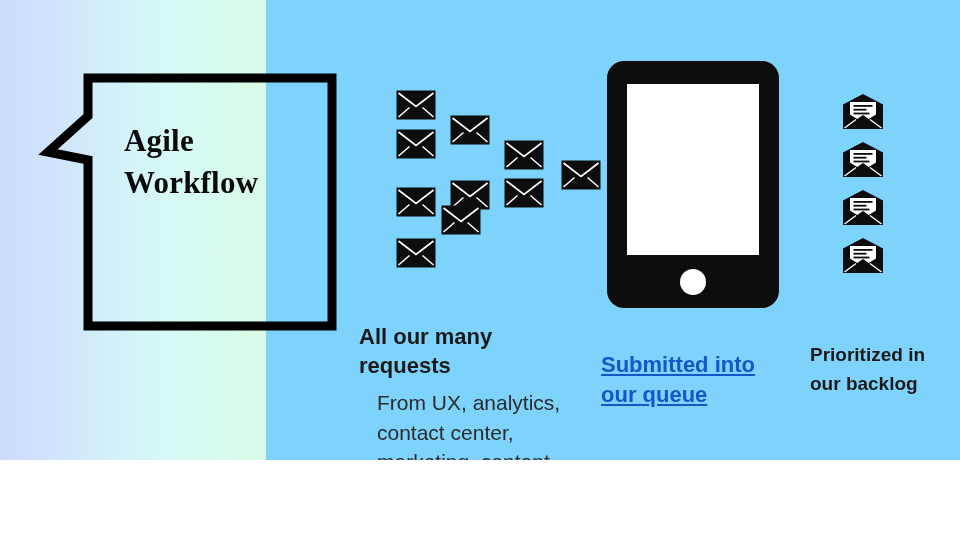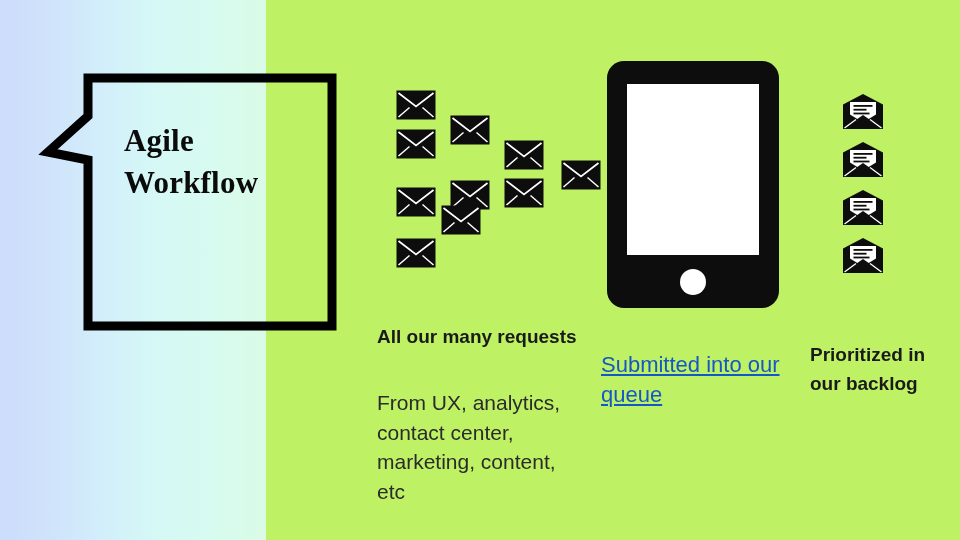"Agile" #slide { background: #bef264 -> #7dd3fc; height: 540px -> 460px }
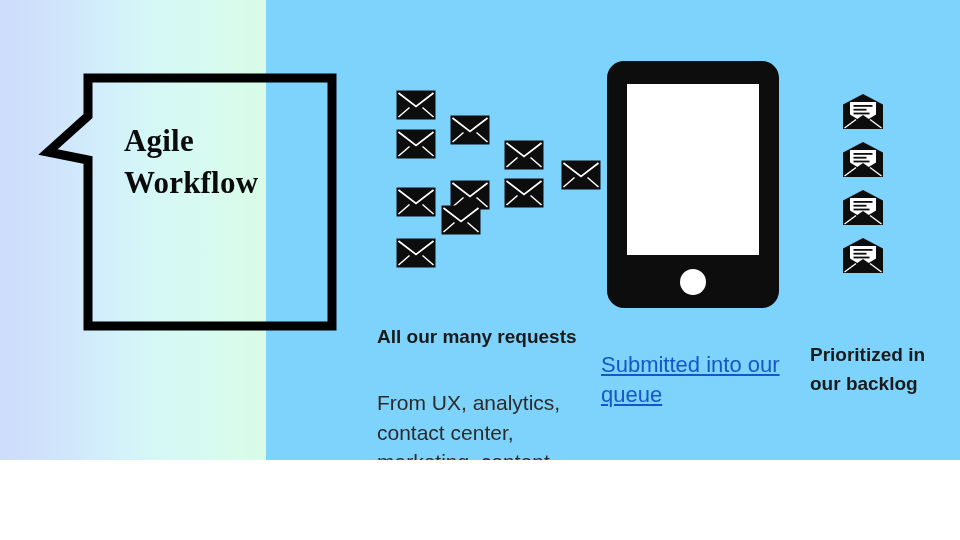"All our many requests" #caption-requests-heading { font-size: 19px -> 22px; left: 377px -> 359px }
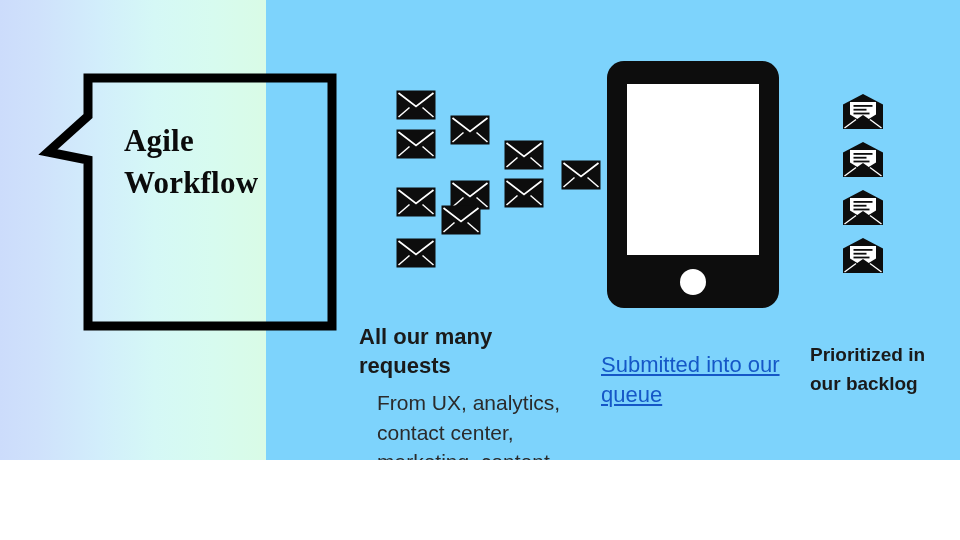"Submitted into our queue" #caption-queue-link { font-weight: normal -> bold }
